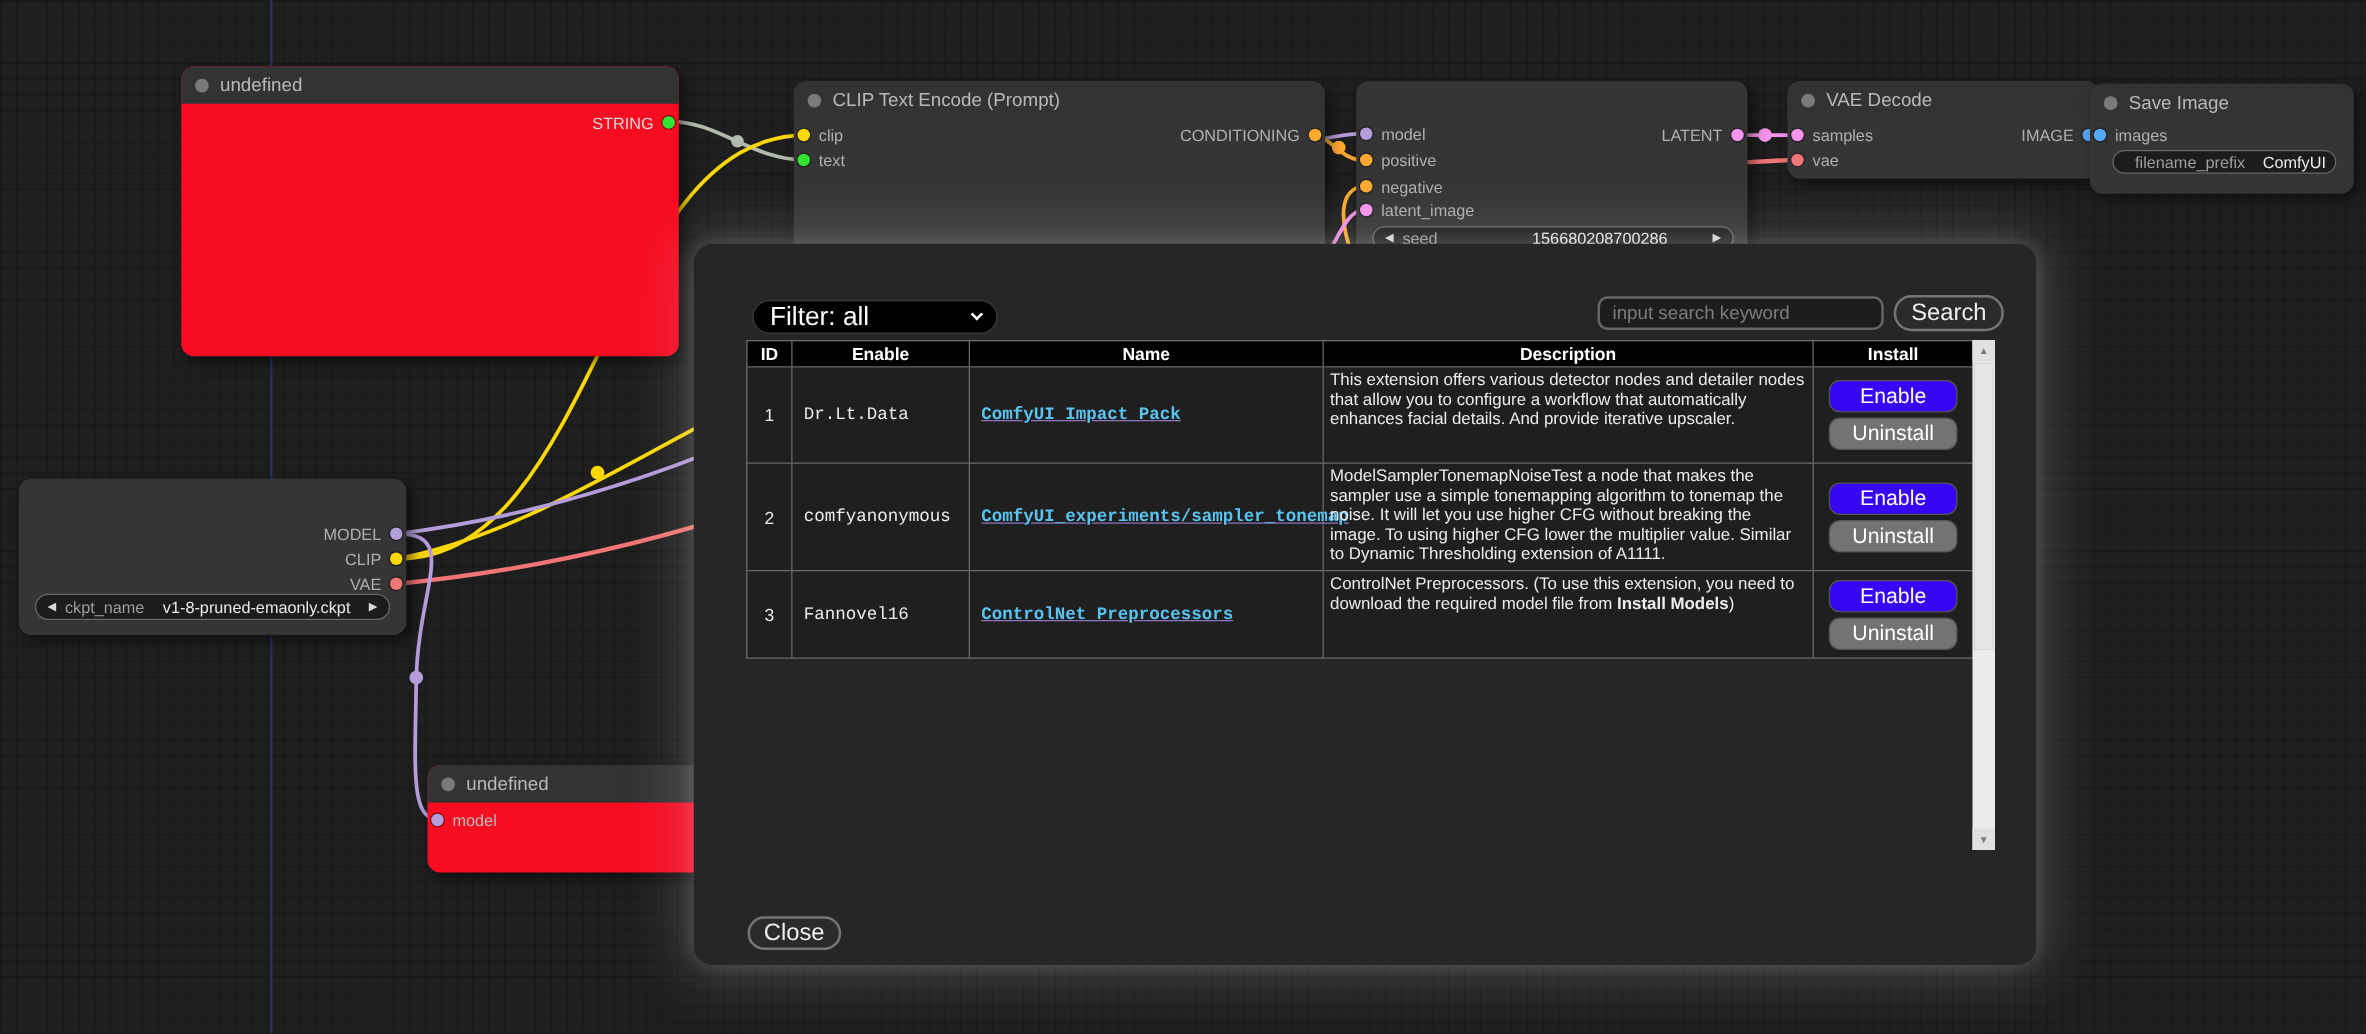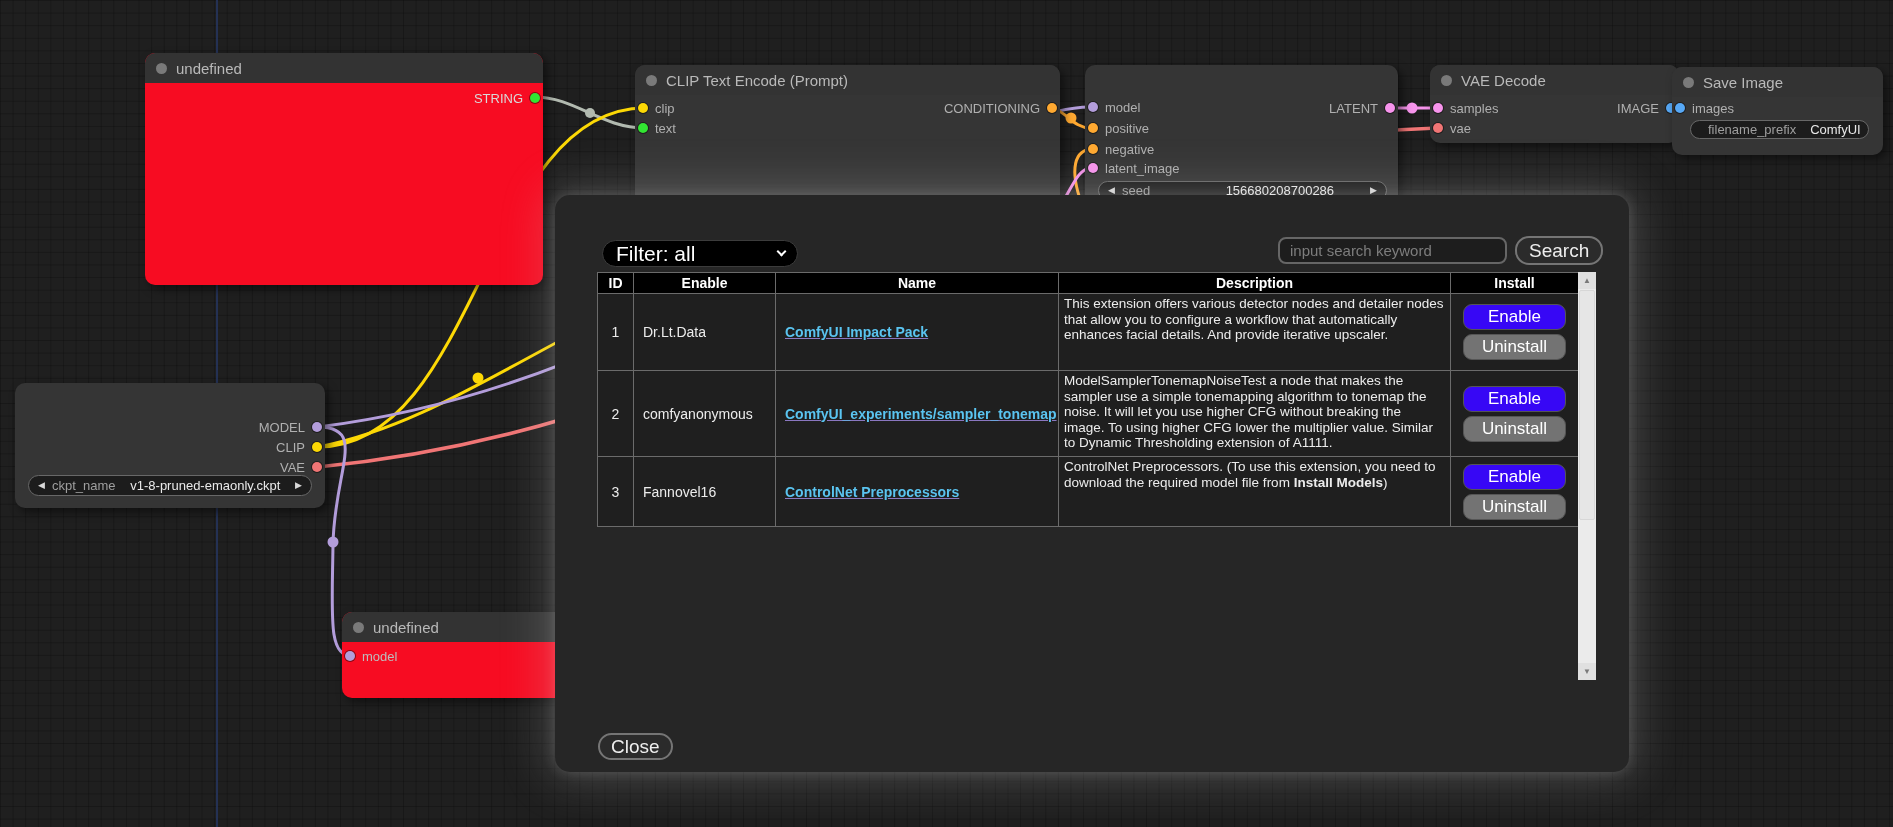"Dr.Lt.Data" .ext td.auth, .ext td.namec { font-family: none -> Liberation Mono, monospace }
